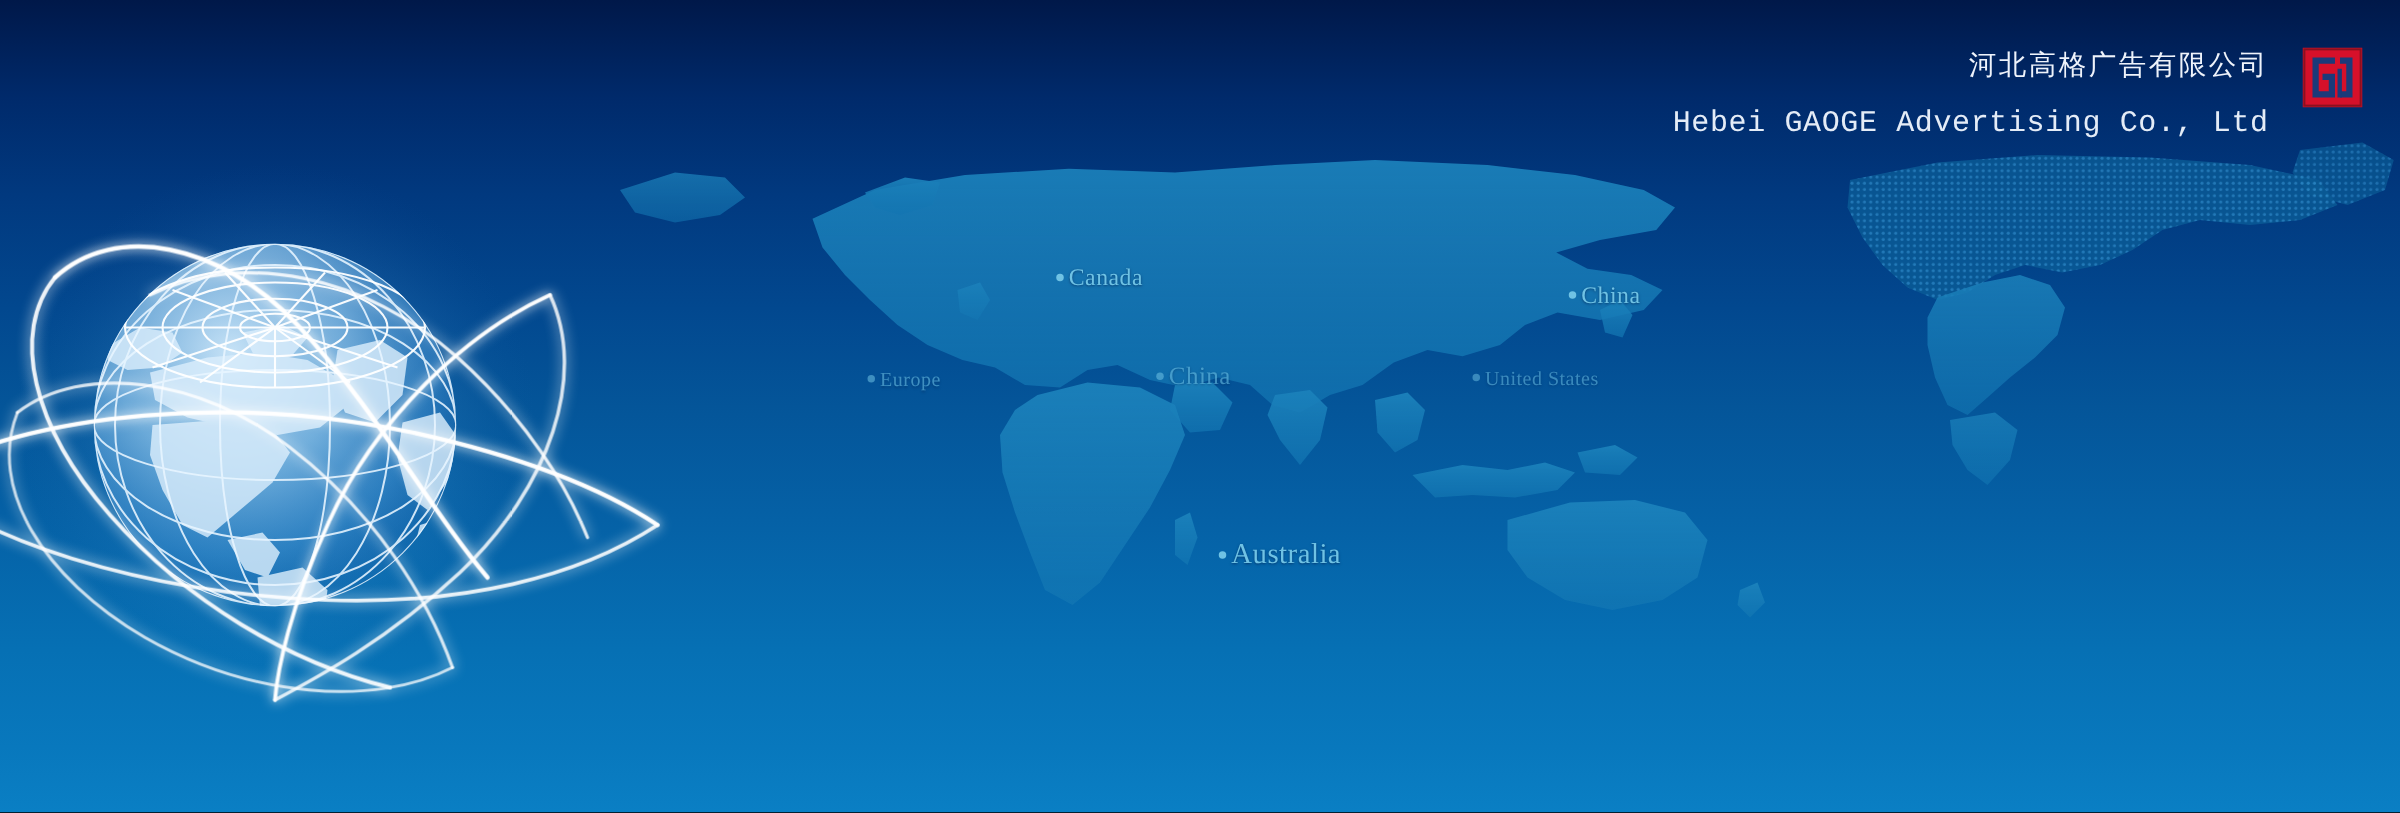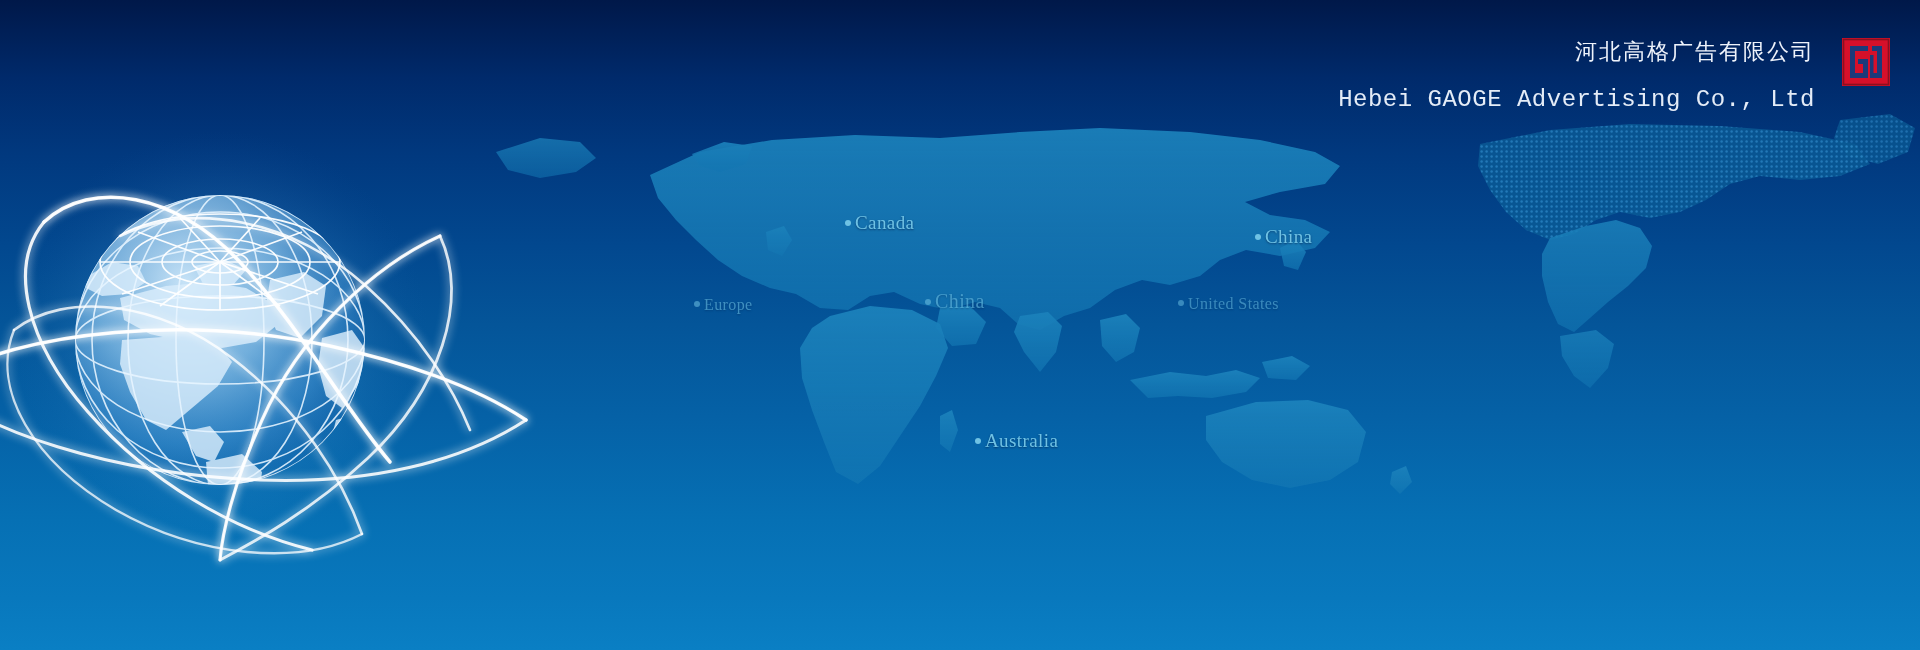"Australia" div.map-label { font-size: 19px -> 23px }
